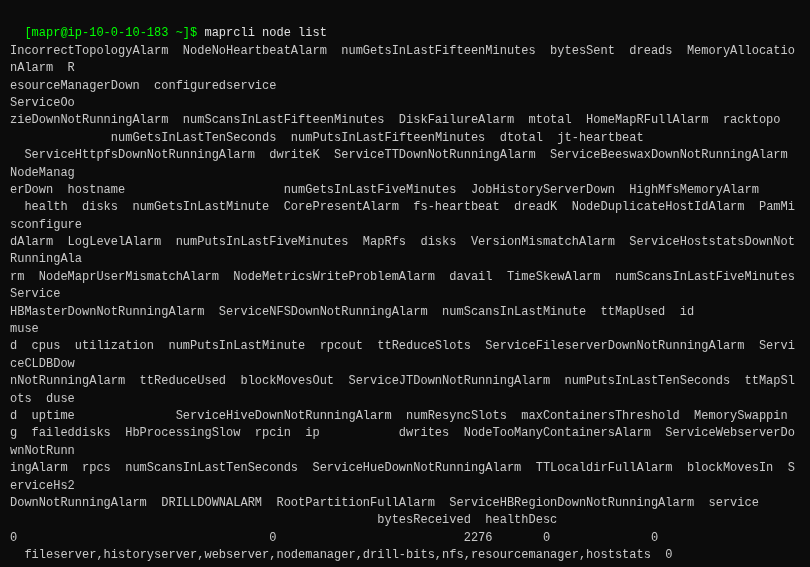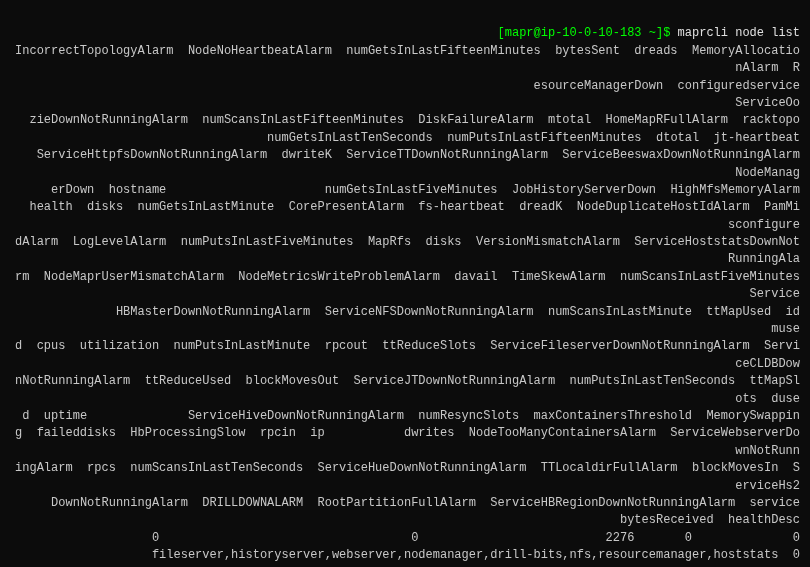"[mapr@ip-10-0-10-183 ~]$ maprcli node" .terminal { text-align: right -> none }
